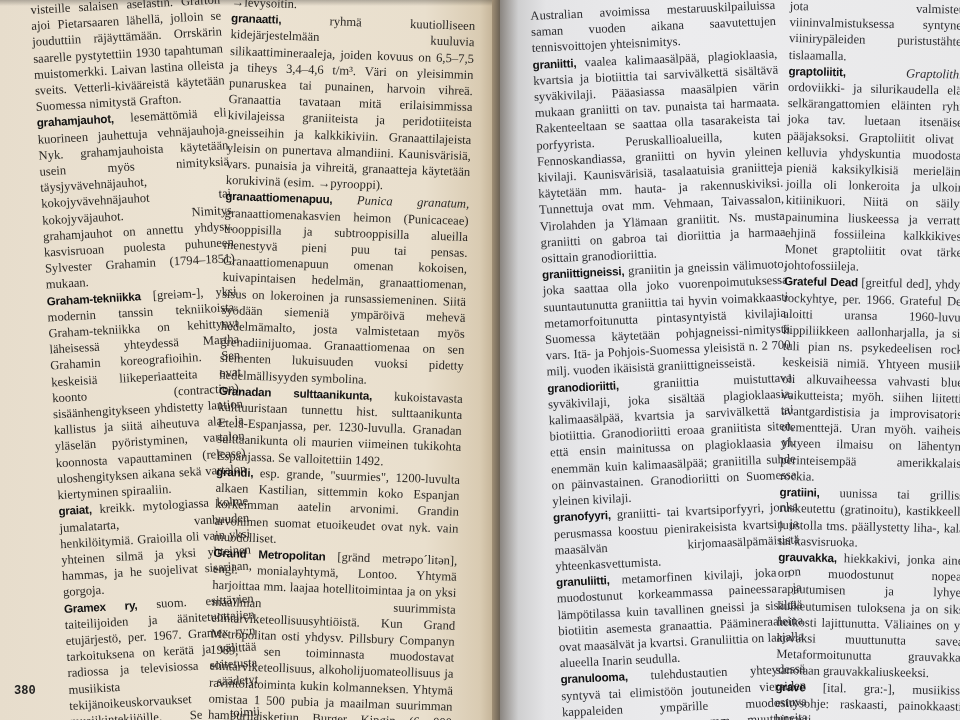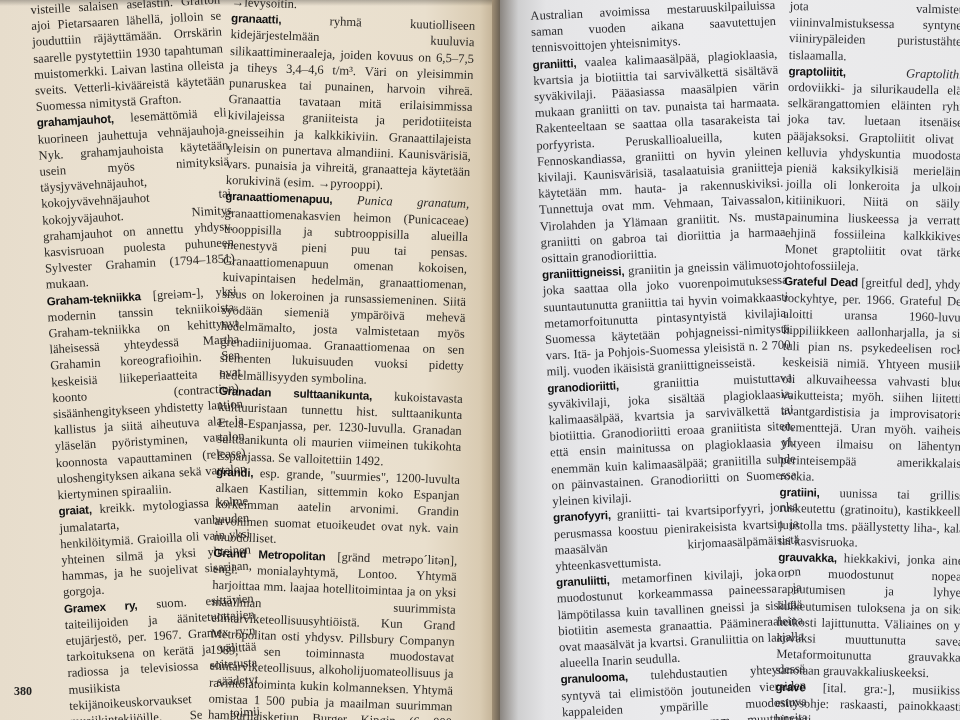"380" .pagenum { font-family: Liberation Serif, serif -> Liberation Mono, monospace }
